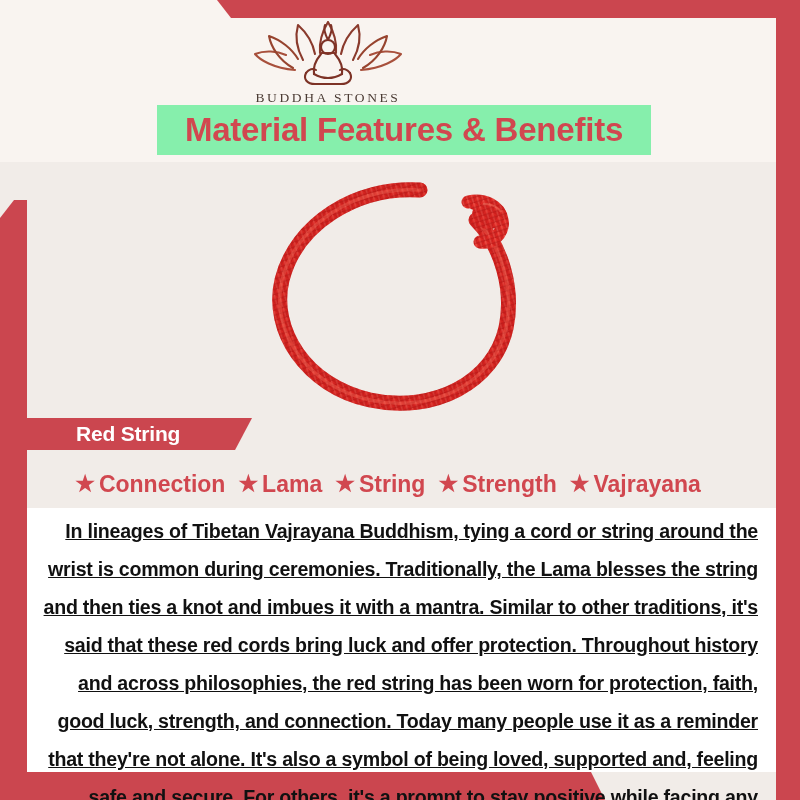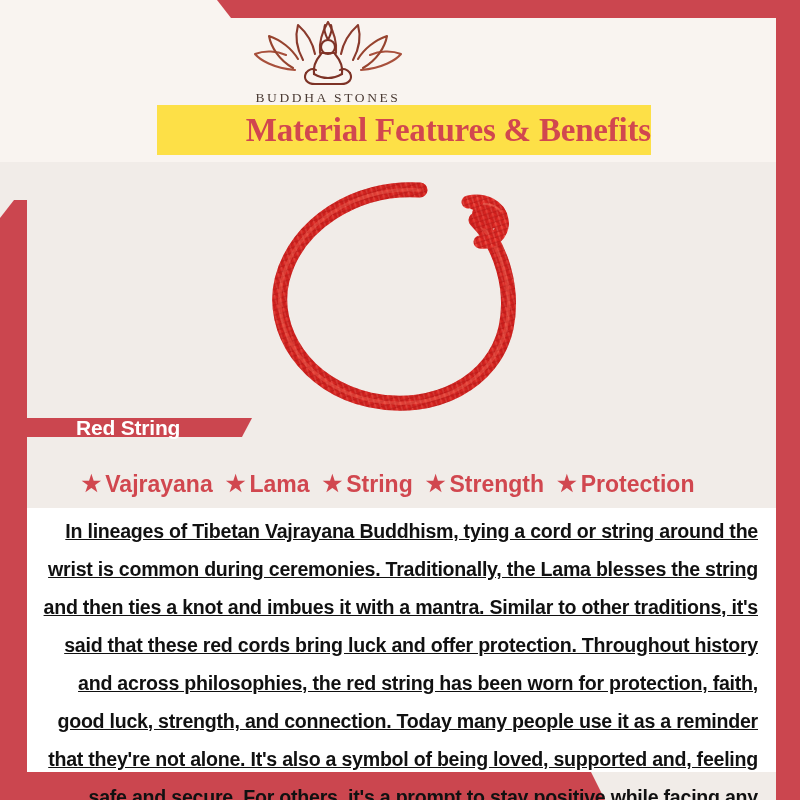"Material Features & Benefits" .title-banner { background: #fde047 -> #86efac; font-family: Liberation Serif, serif -> none; justify-content: flex-end -> center }
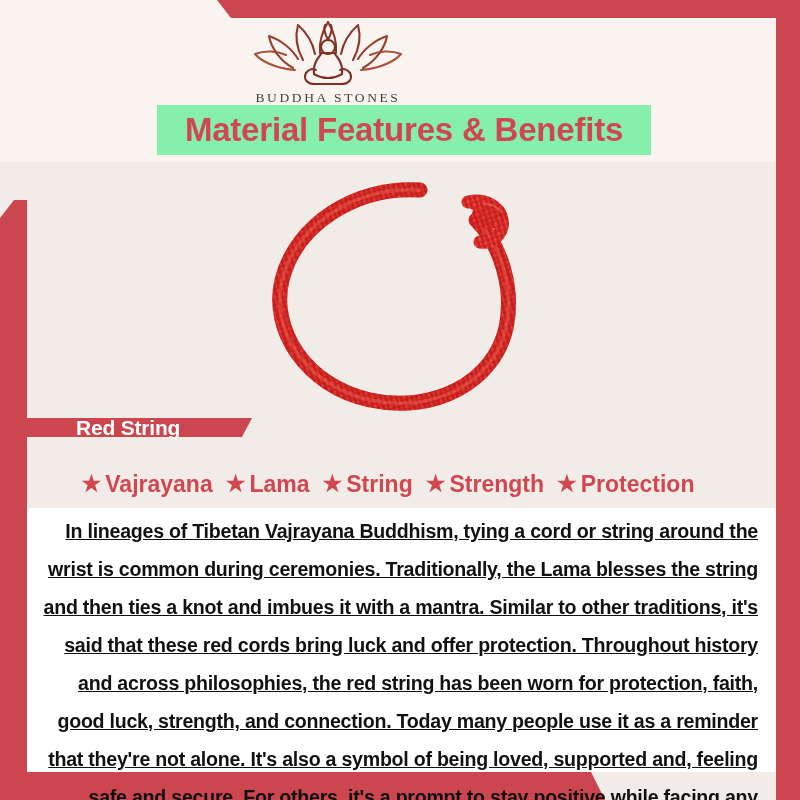"Red String" .label-banner { height: 19px -> 32px }
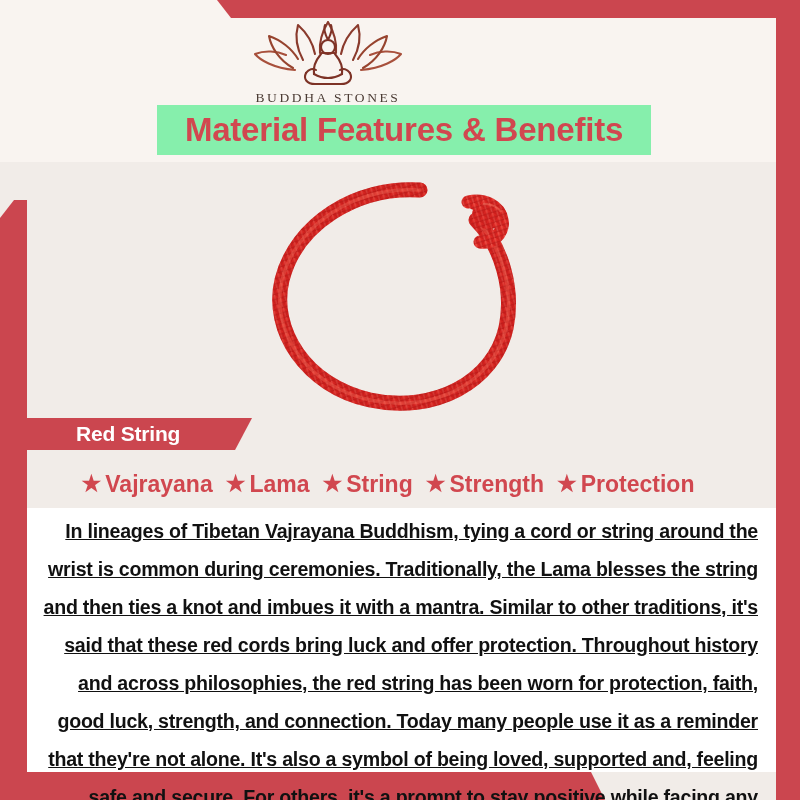"Vajrayana" span { text: Vajrayana -> Connection }
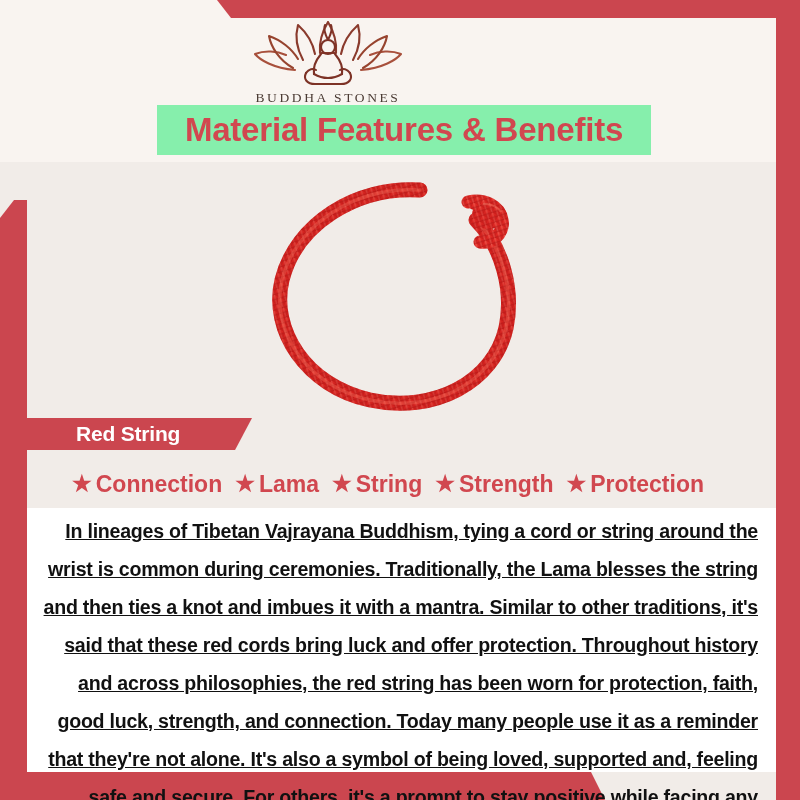"Protection" span { text: Protection -> Vajrayana }
